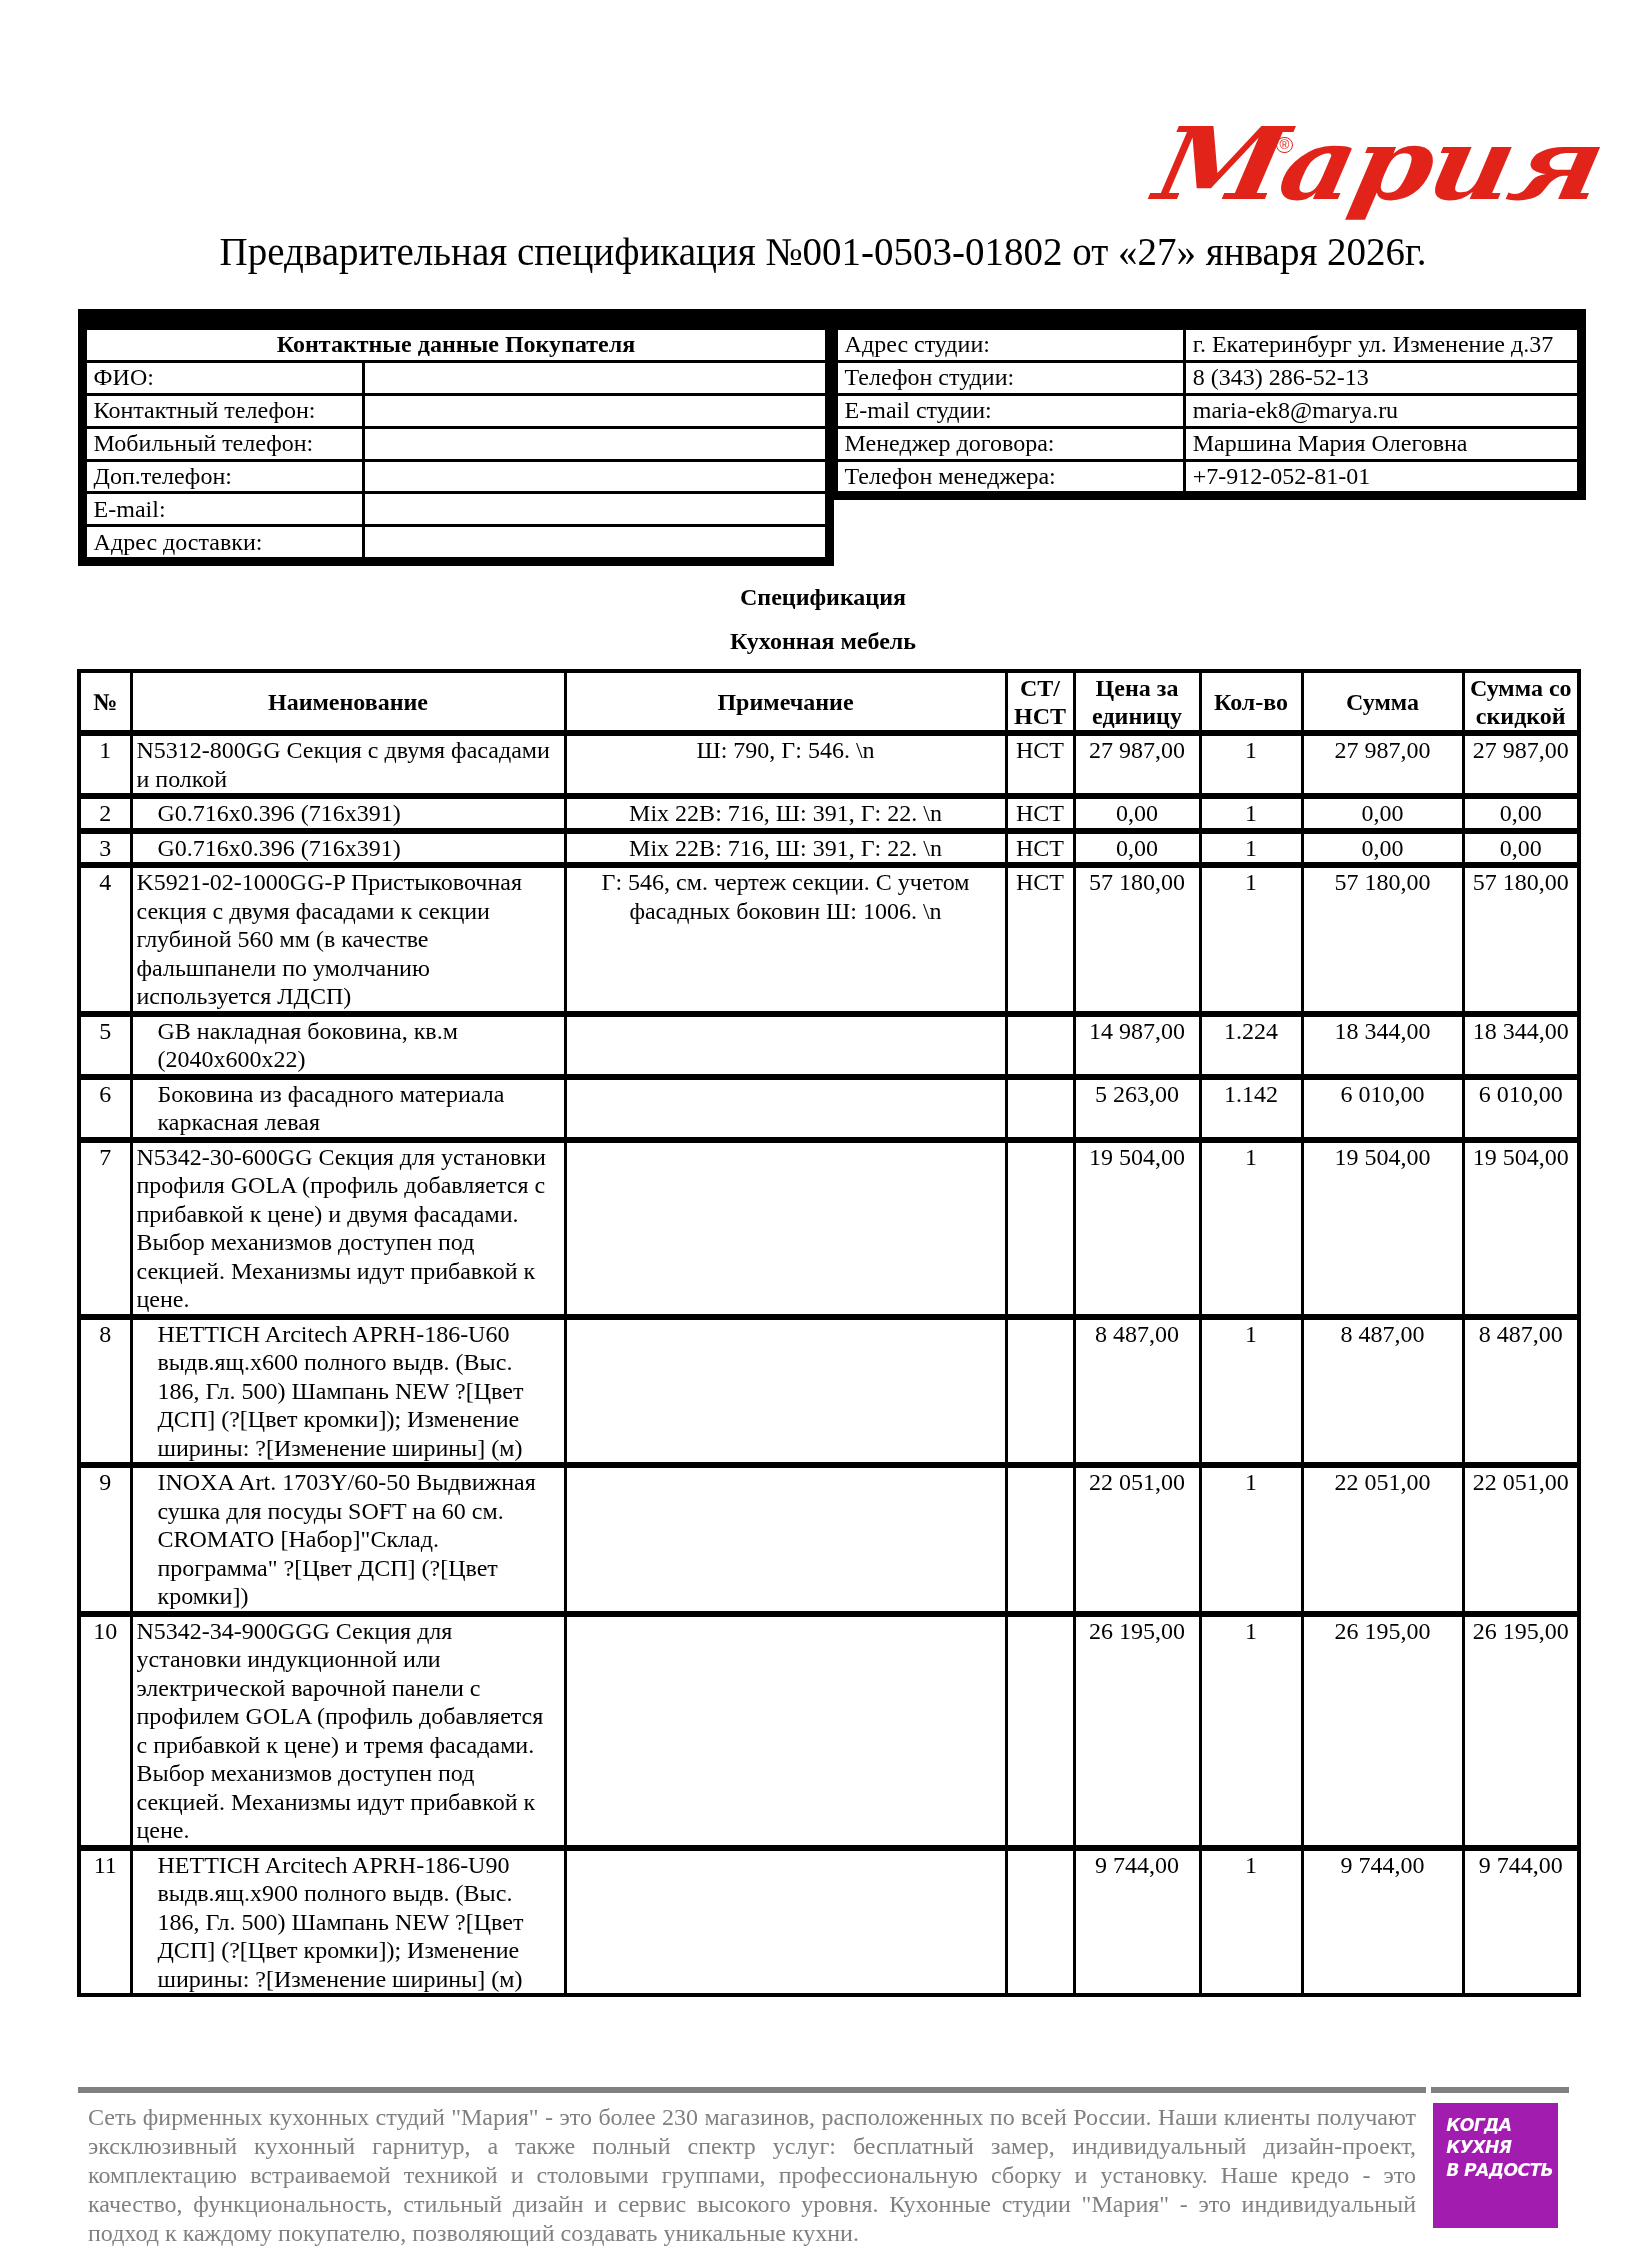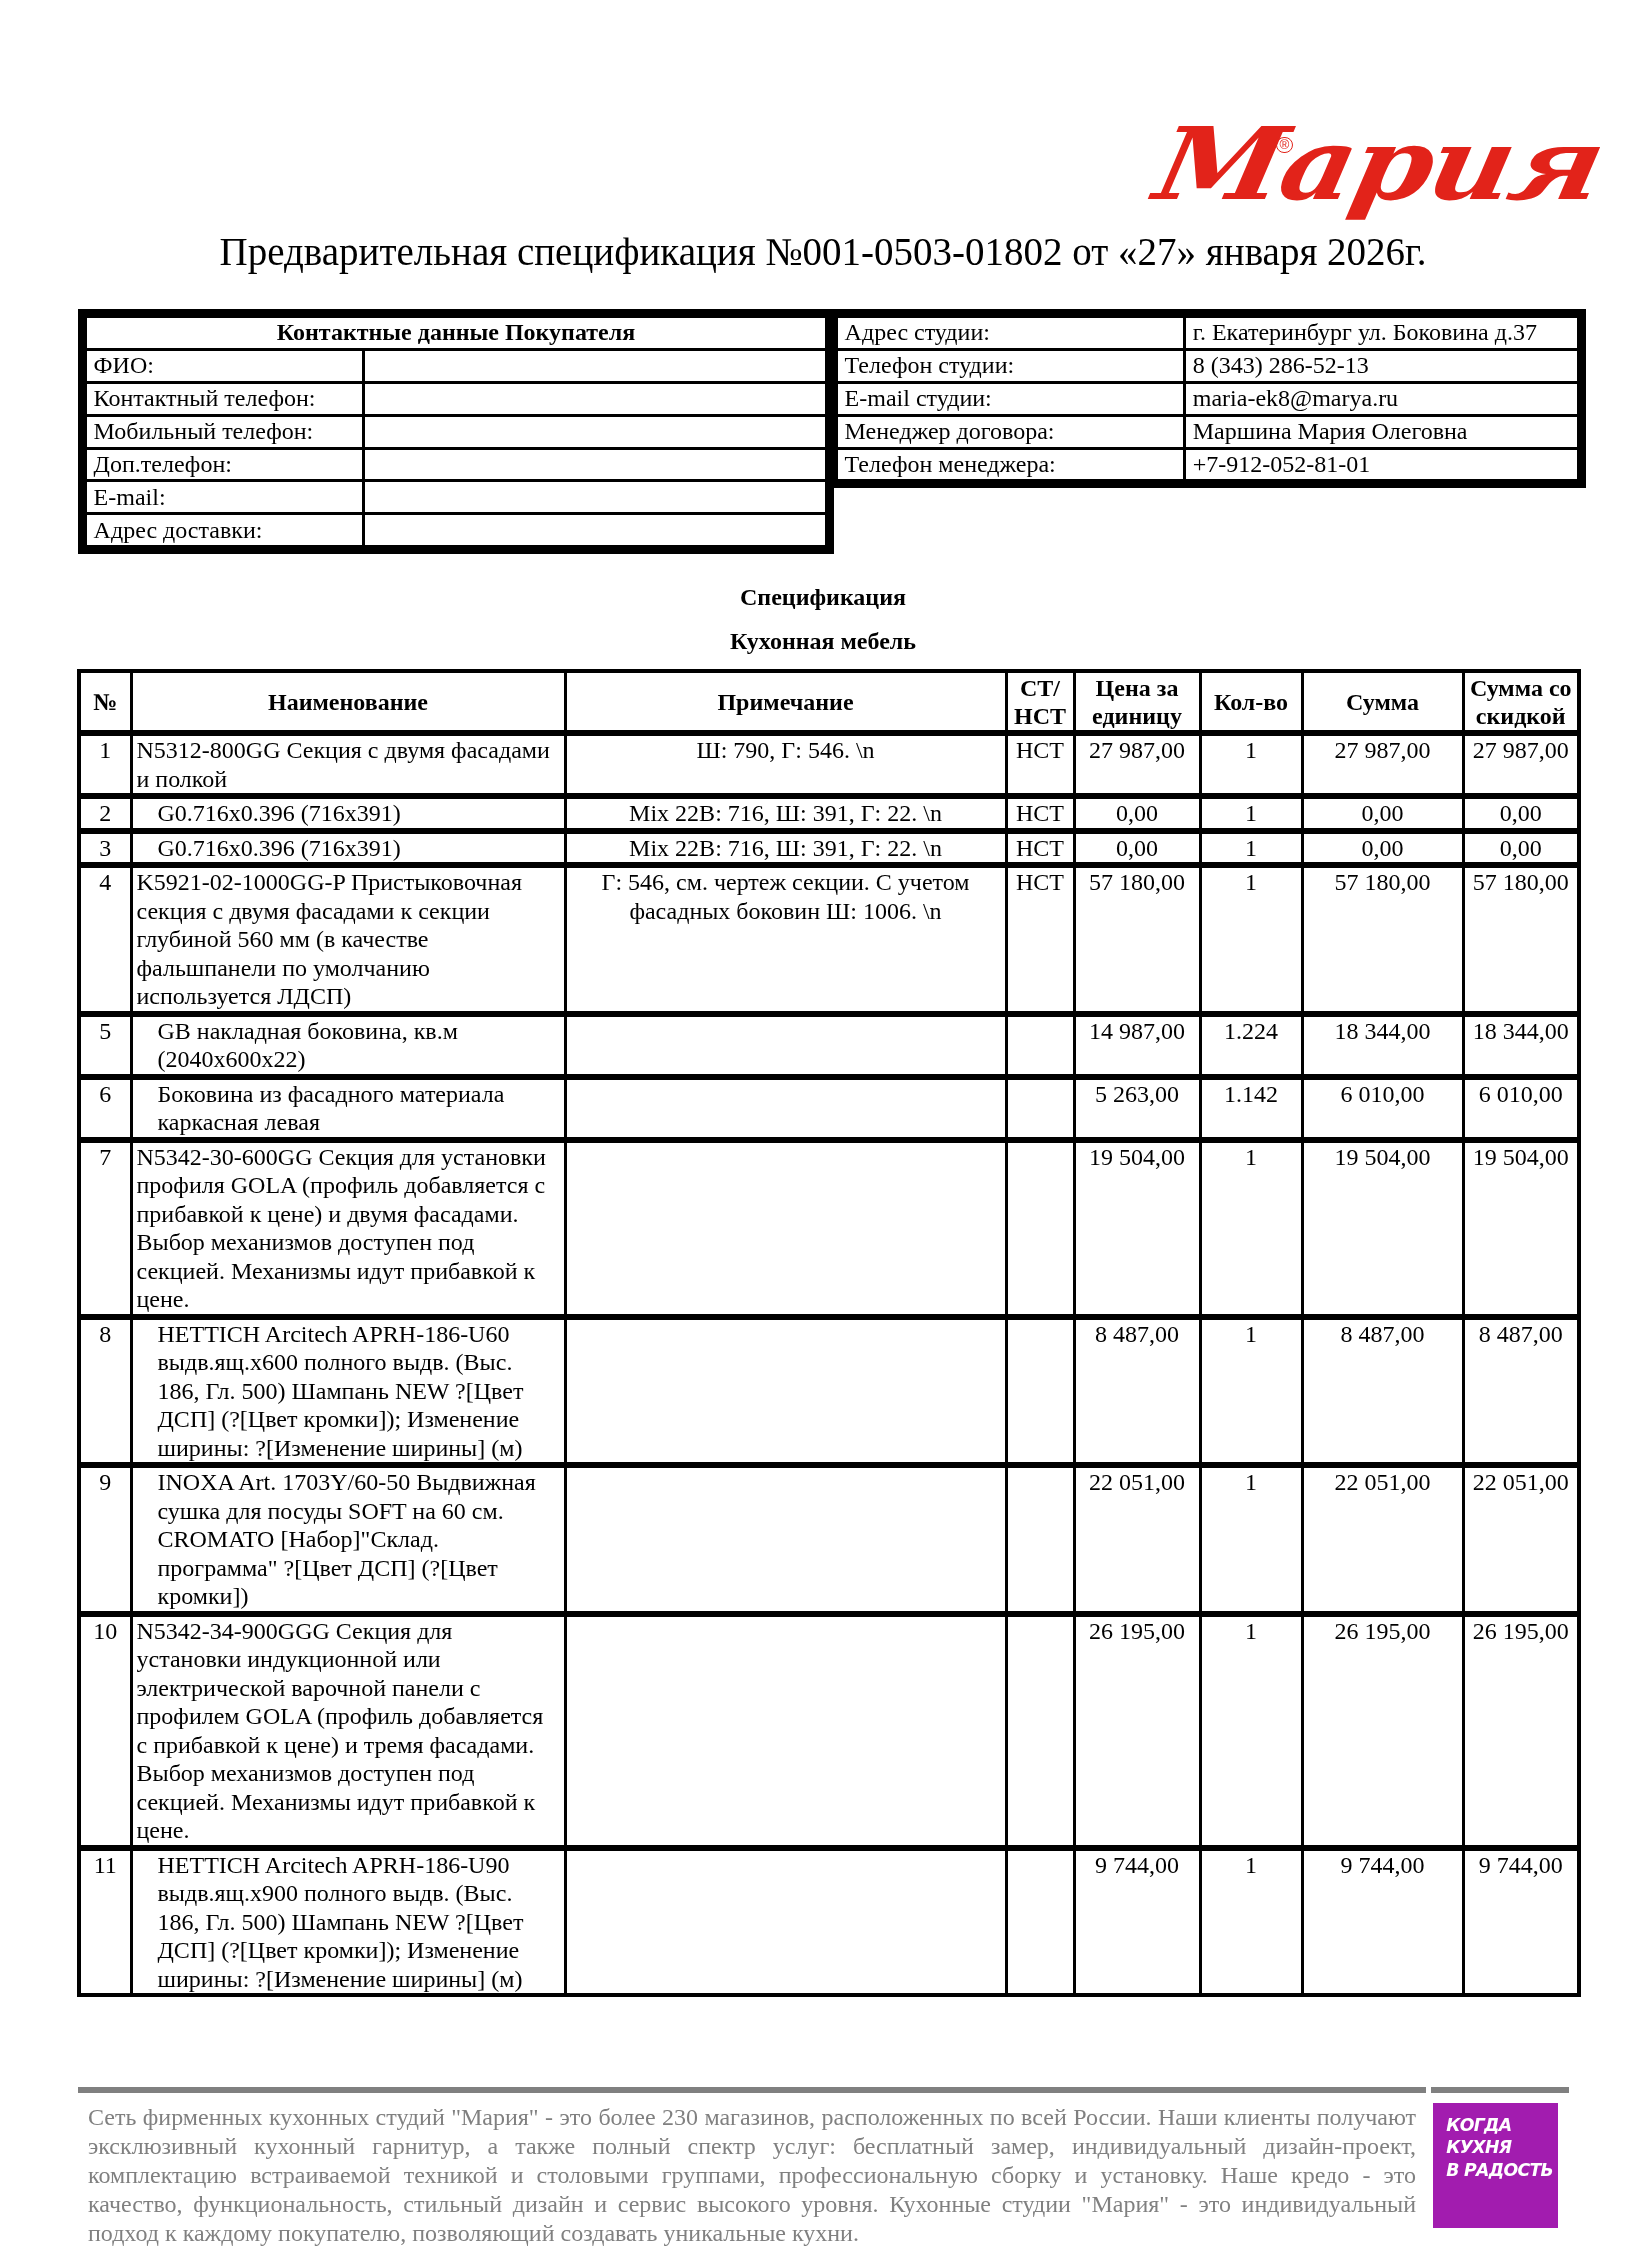"Контактные данные Покупателя" .contact table { margin-top: none -> 12px }
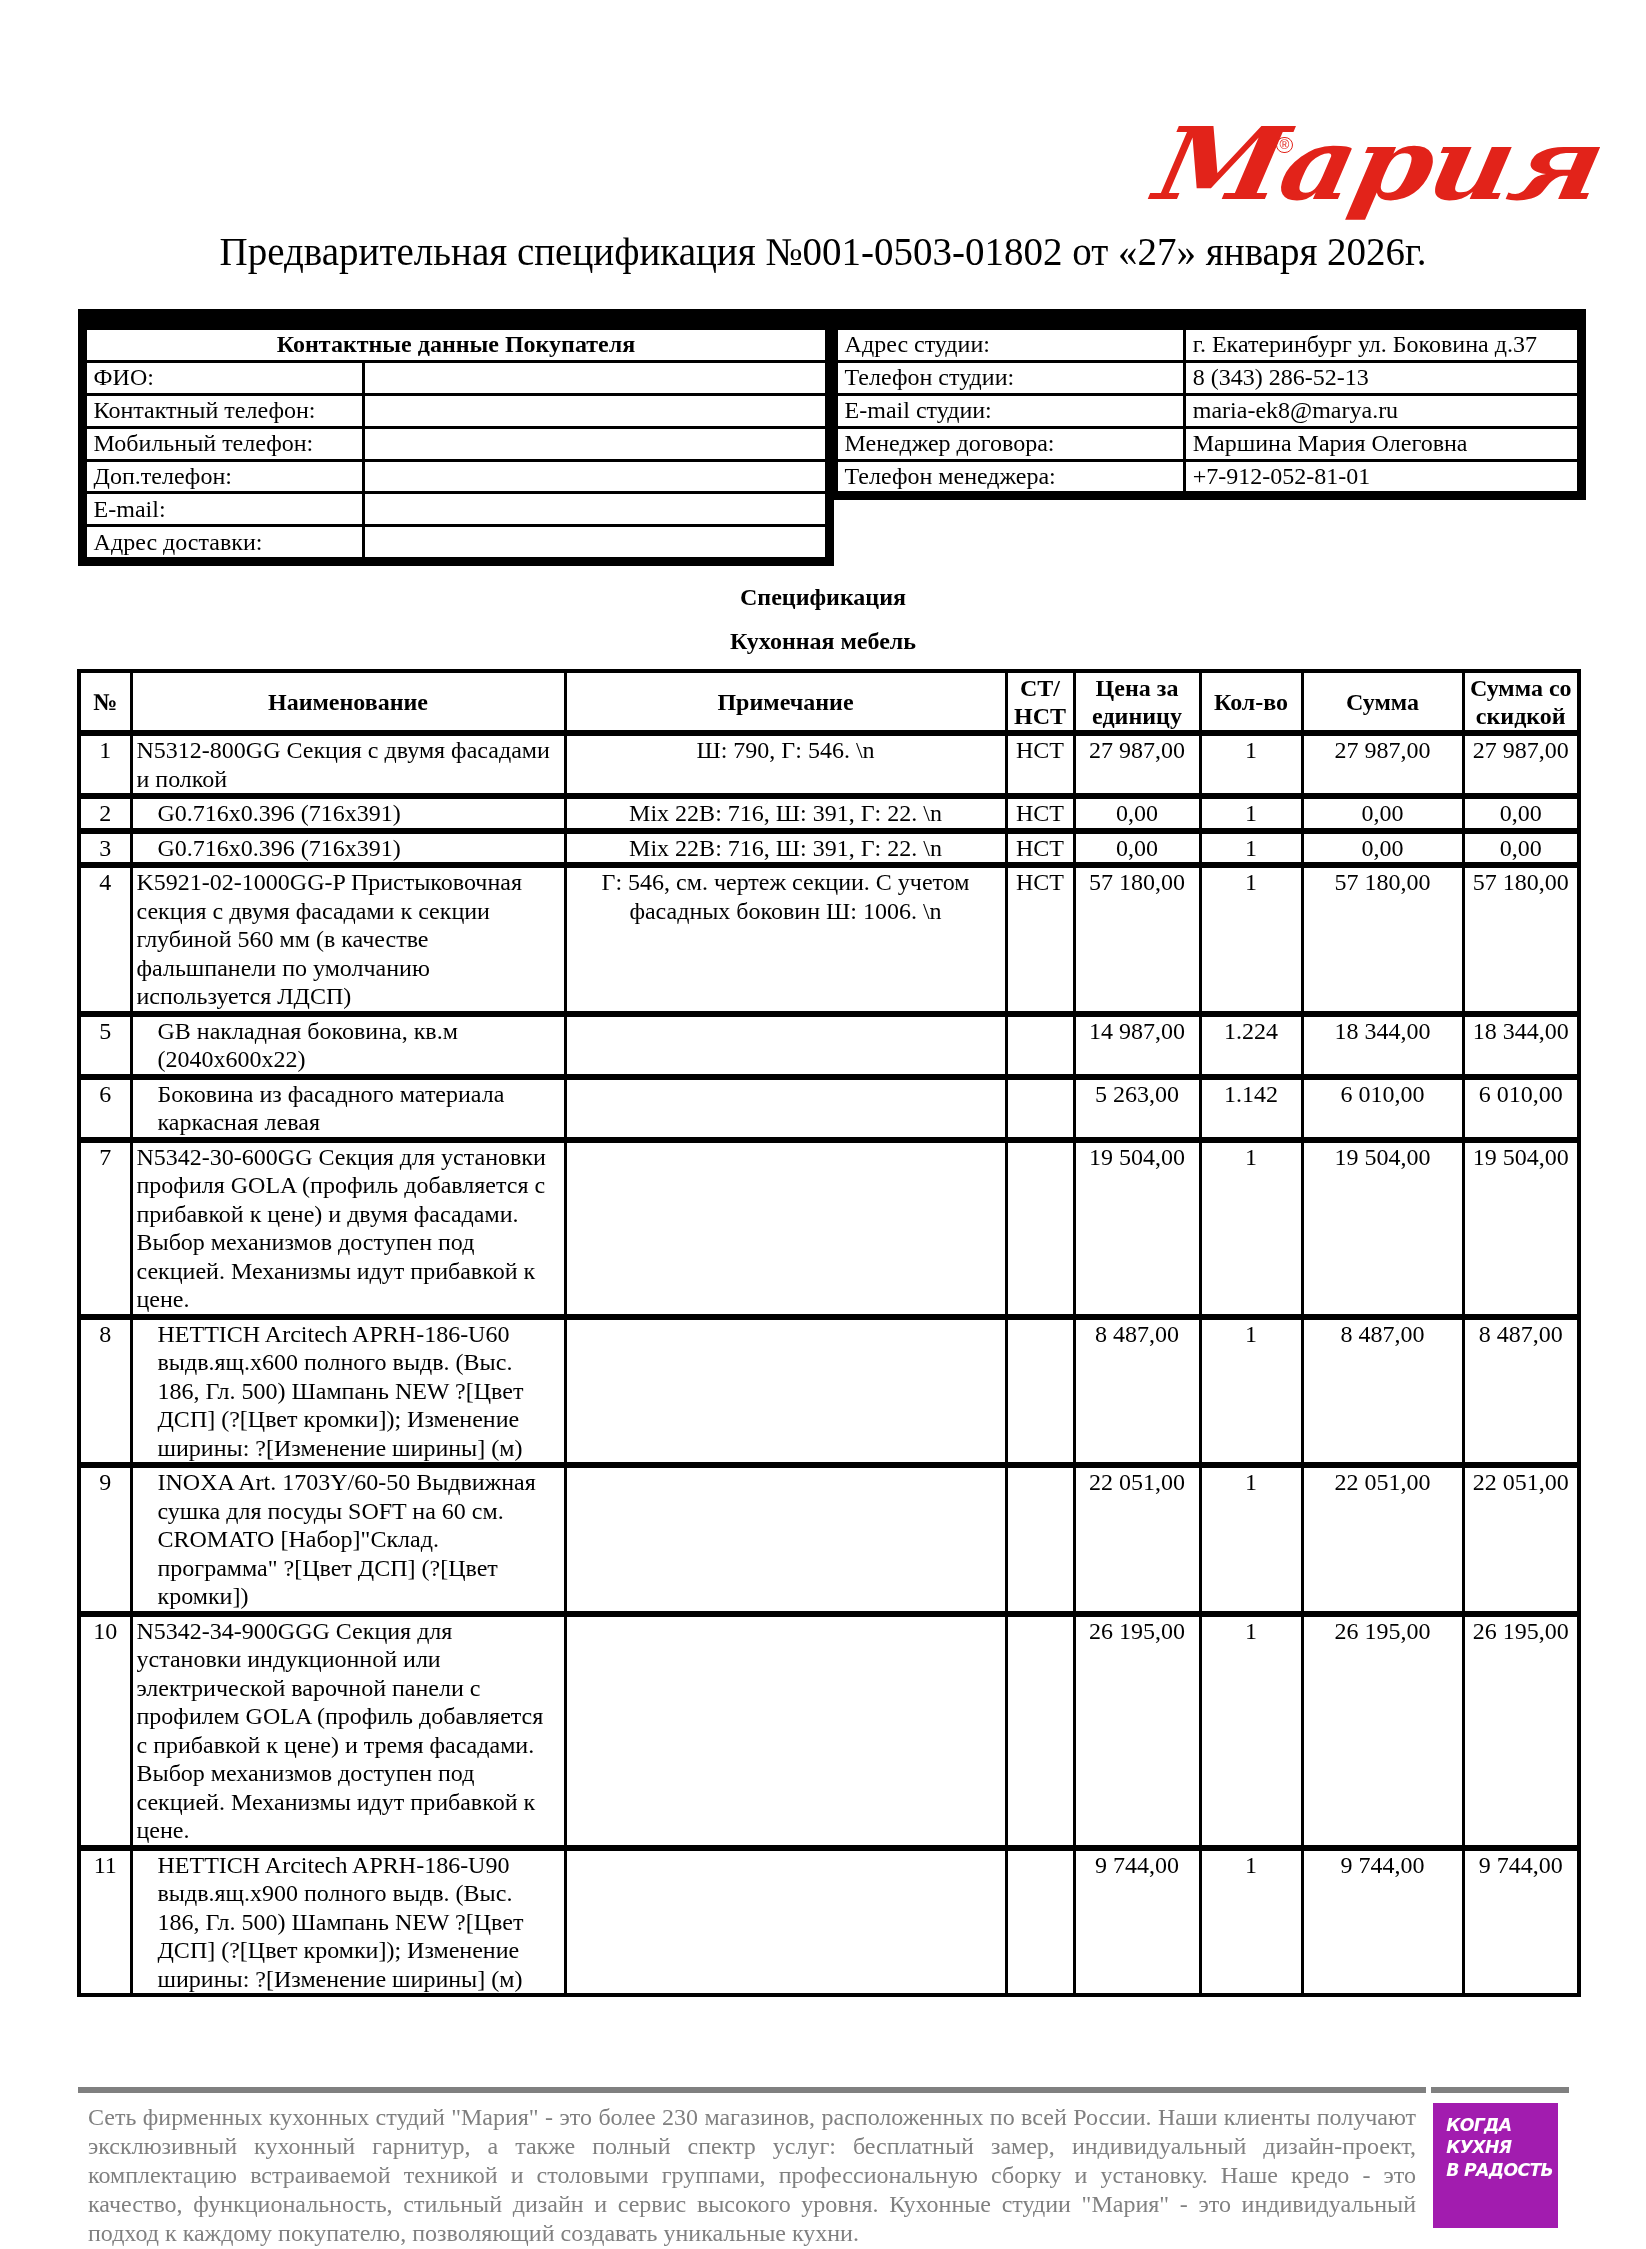"г. Екатеринбург ул. Боковина д.37" td { text: Боковина -> Изменение }
